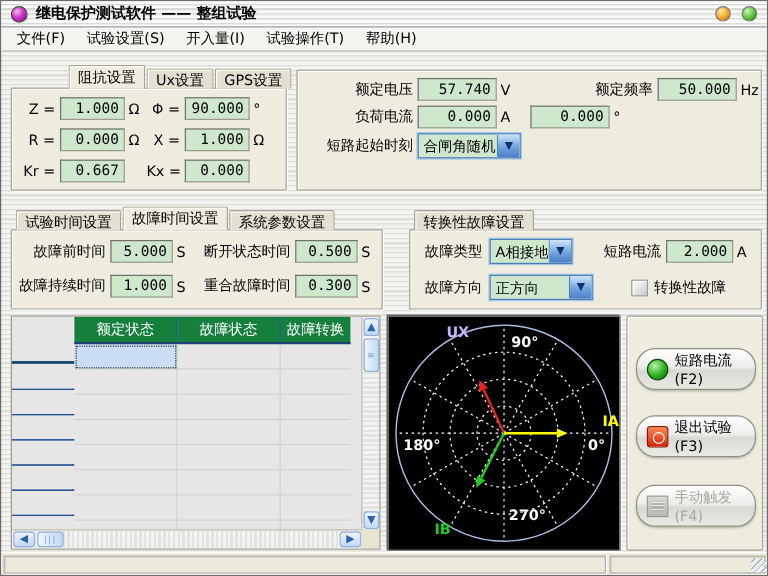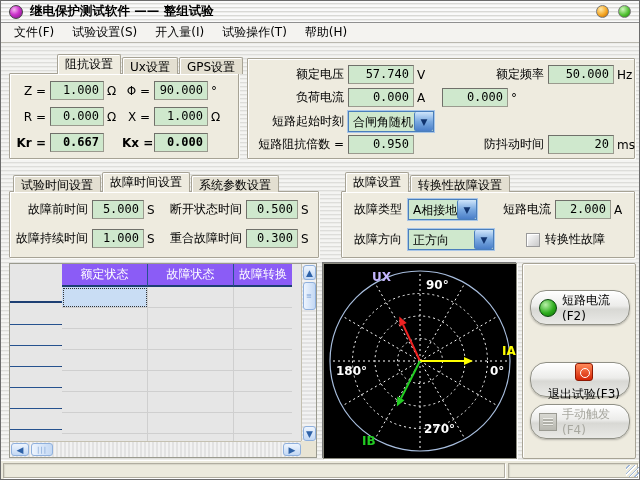"Kr =" div.frow { font-weight: bold -> none }
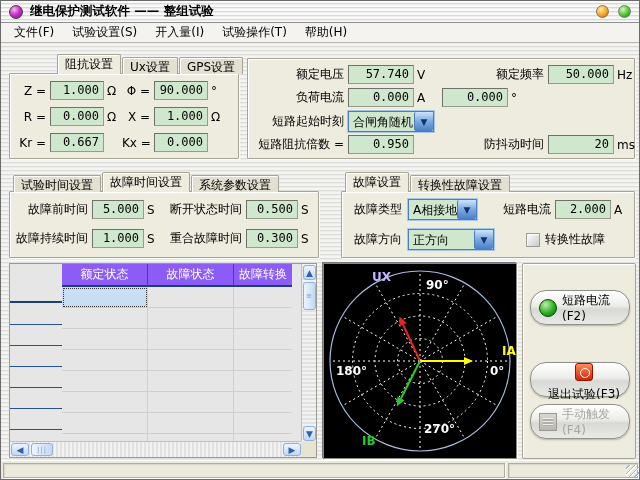"短路阻抗倍数 =" div.frow { html: <div> <span>短路阻抗倍数 =</span> <span>0.950</span> <span></span> <span>防抖动时间</span> <span>20</span> <span>ms</span> </div> -> none }
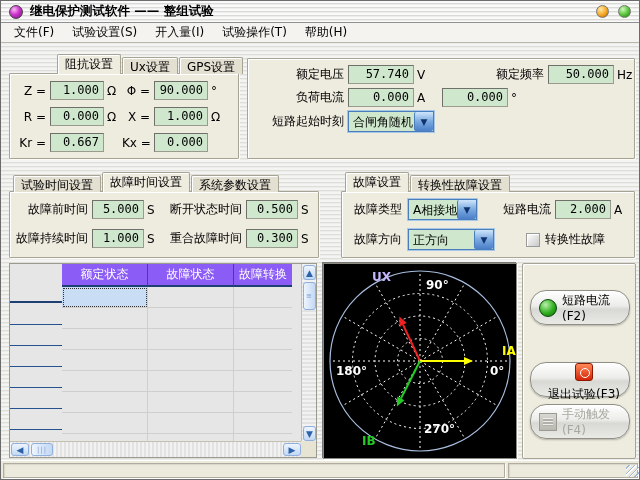"故障设置" span.tab { html: <span>故障设置</span> -> none }
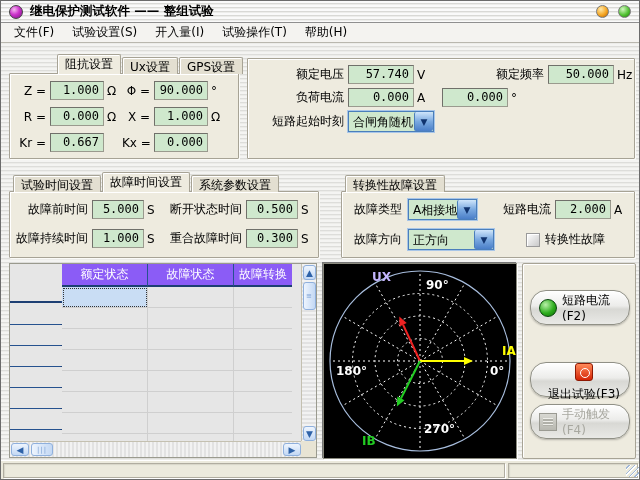"额定状态" .gcell.hdr { background: #8b5cf6 -> #15803d }
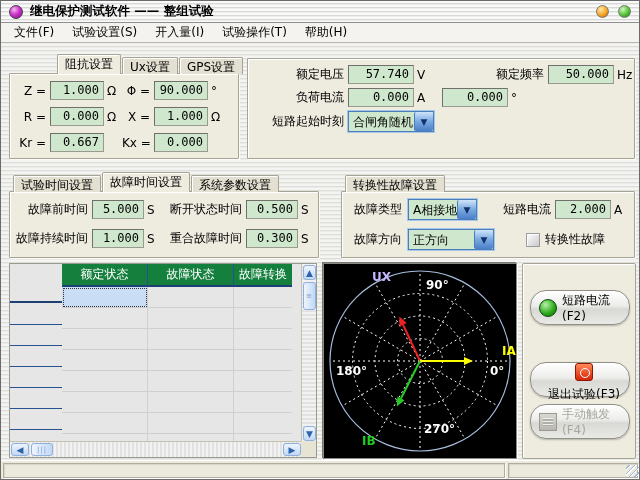"退出试验(F3)" div.pillbtn { flex-direction: column -> none; top: 98px -> 82px }
